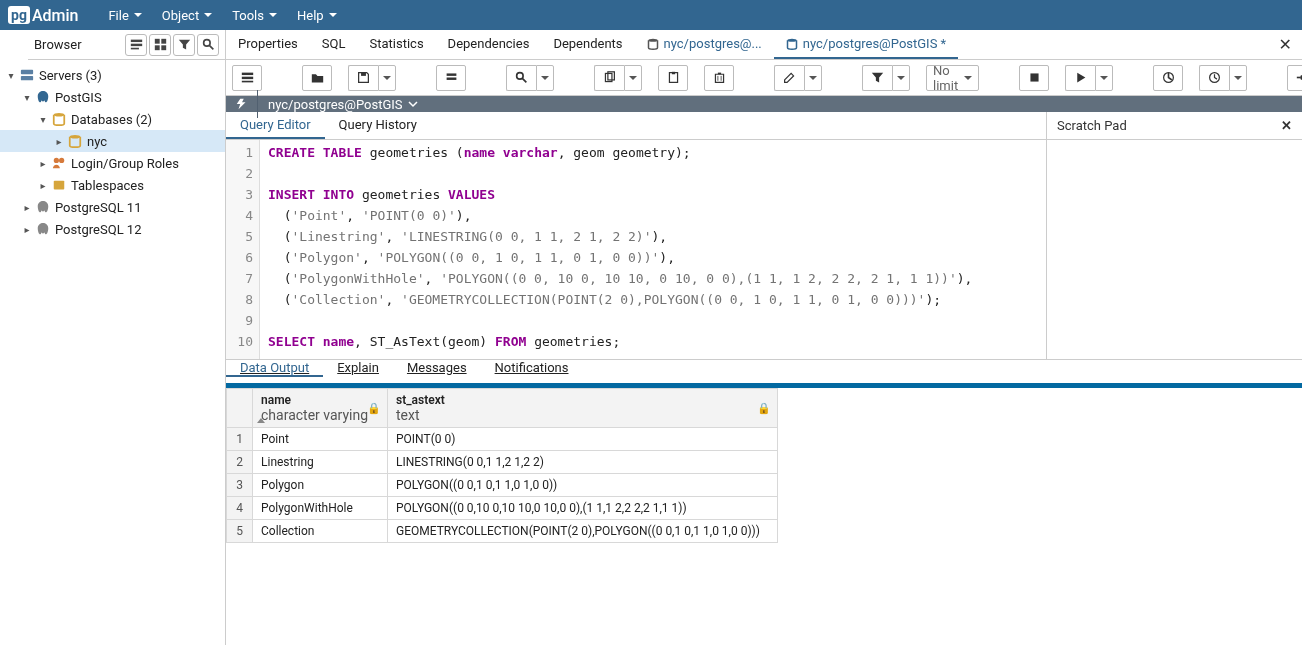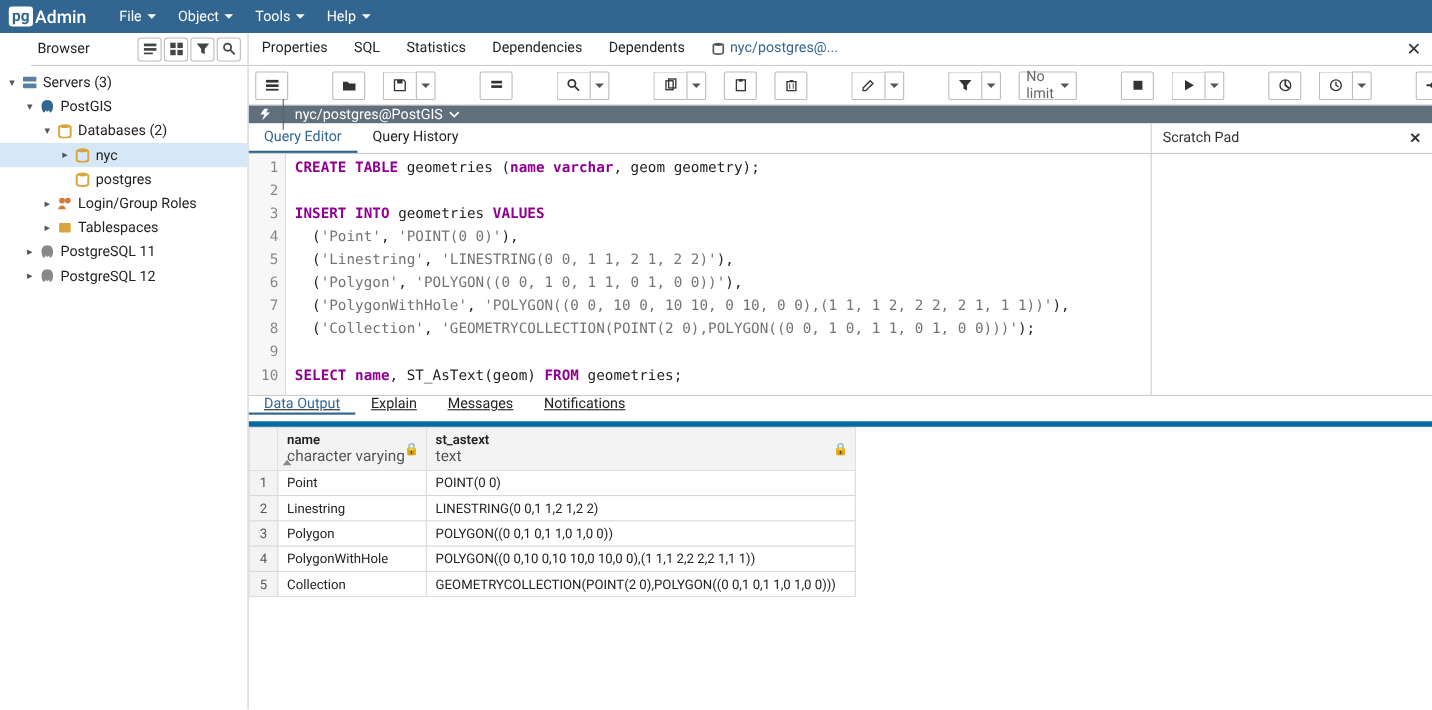"nyc/postgres@PostGIS *" div.tab { html: none -> <div> <svg> <ellipse></ellipse> <path></path> </svg> <span>nyc/postgres@PostGIS *</span> </div> }
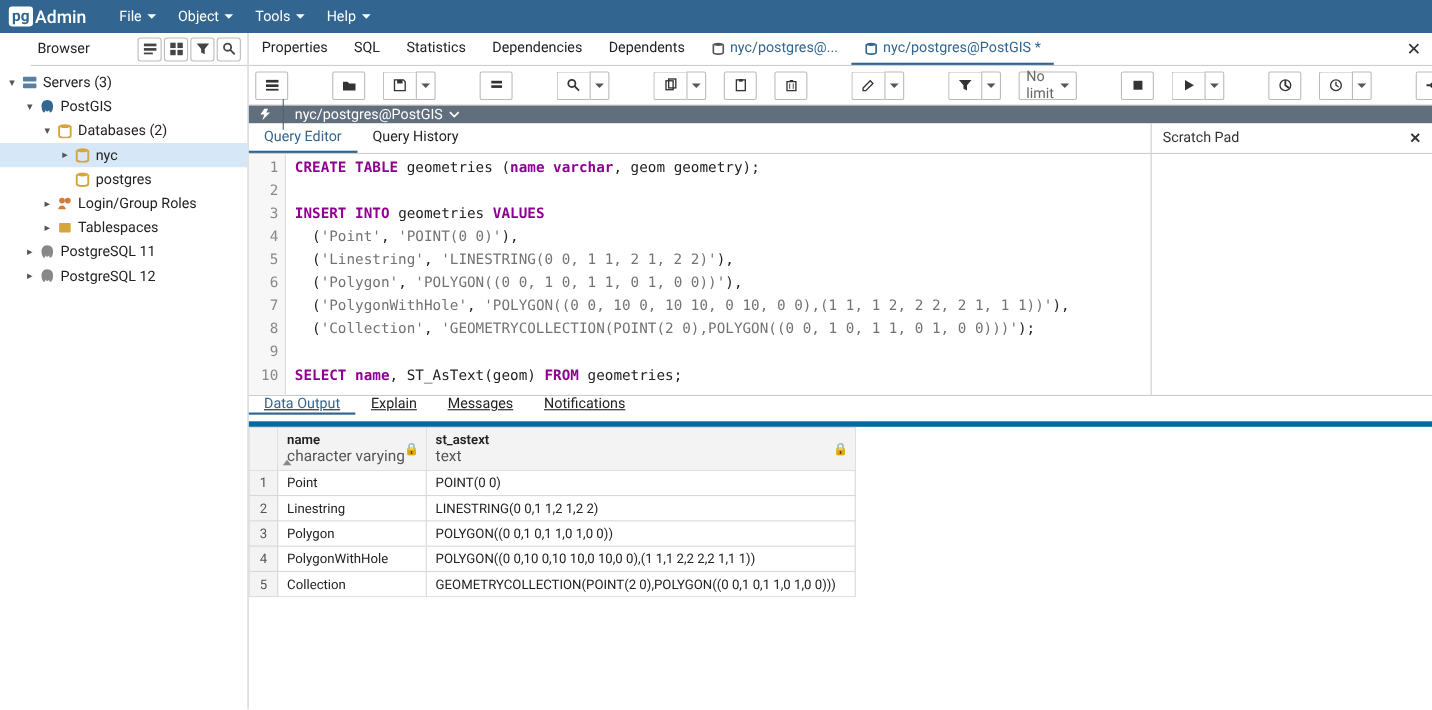"postgres" div.tree-row { html: <div> <span></span> <span> <svg> <ellipse></ellipse> <path></path> </svg> </span> <span>postgres</span> </div> -> none }
